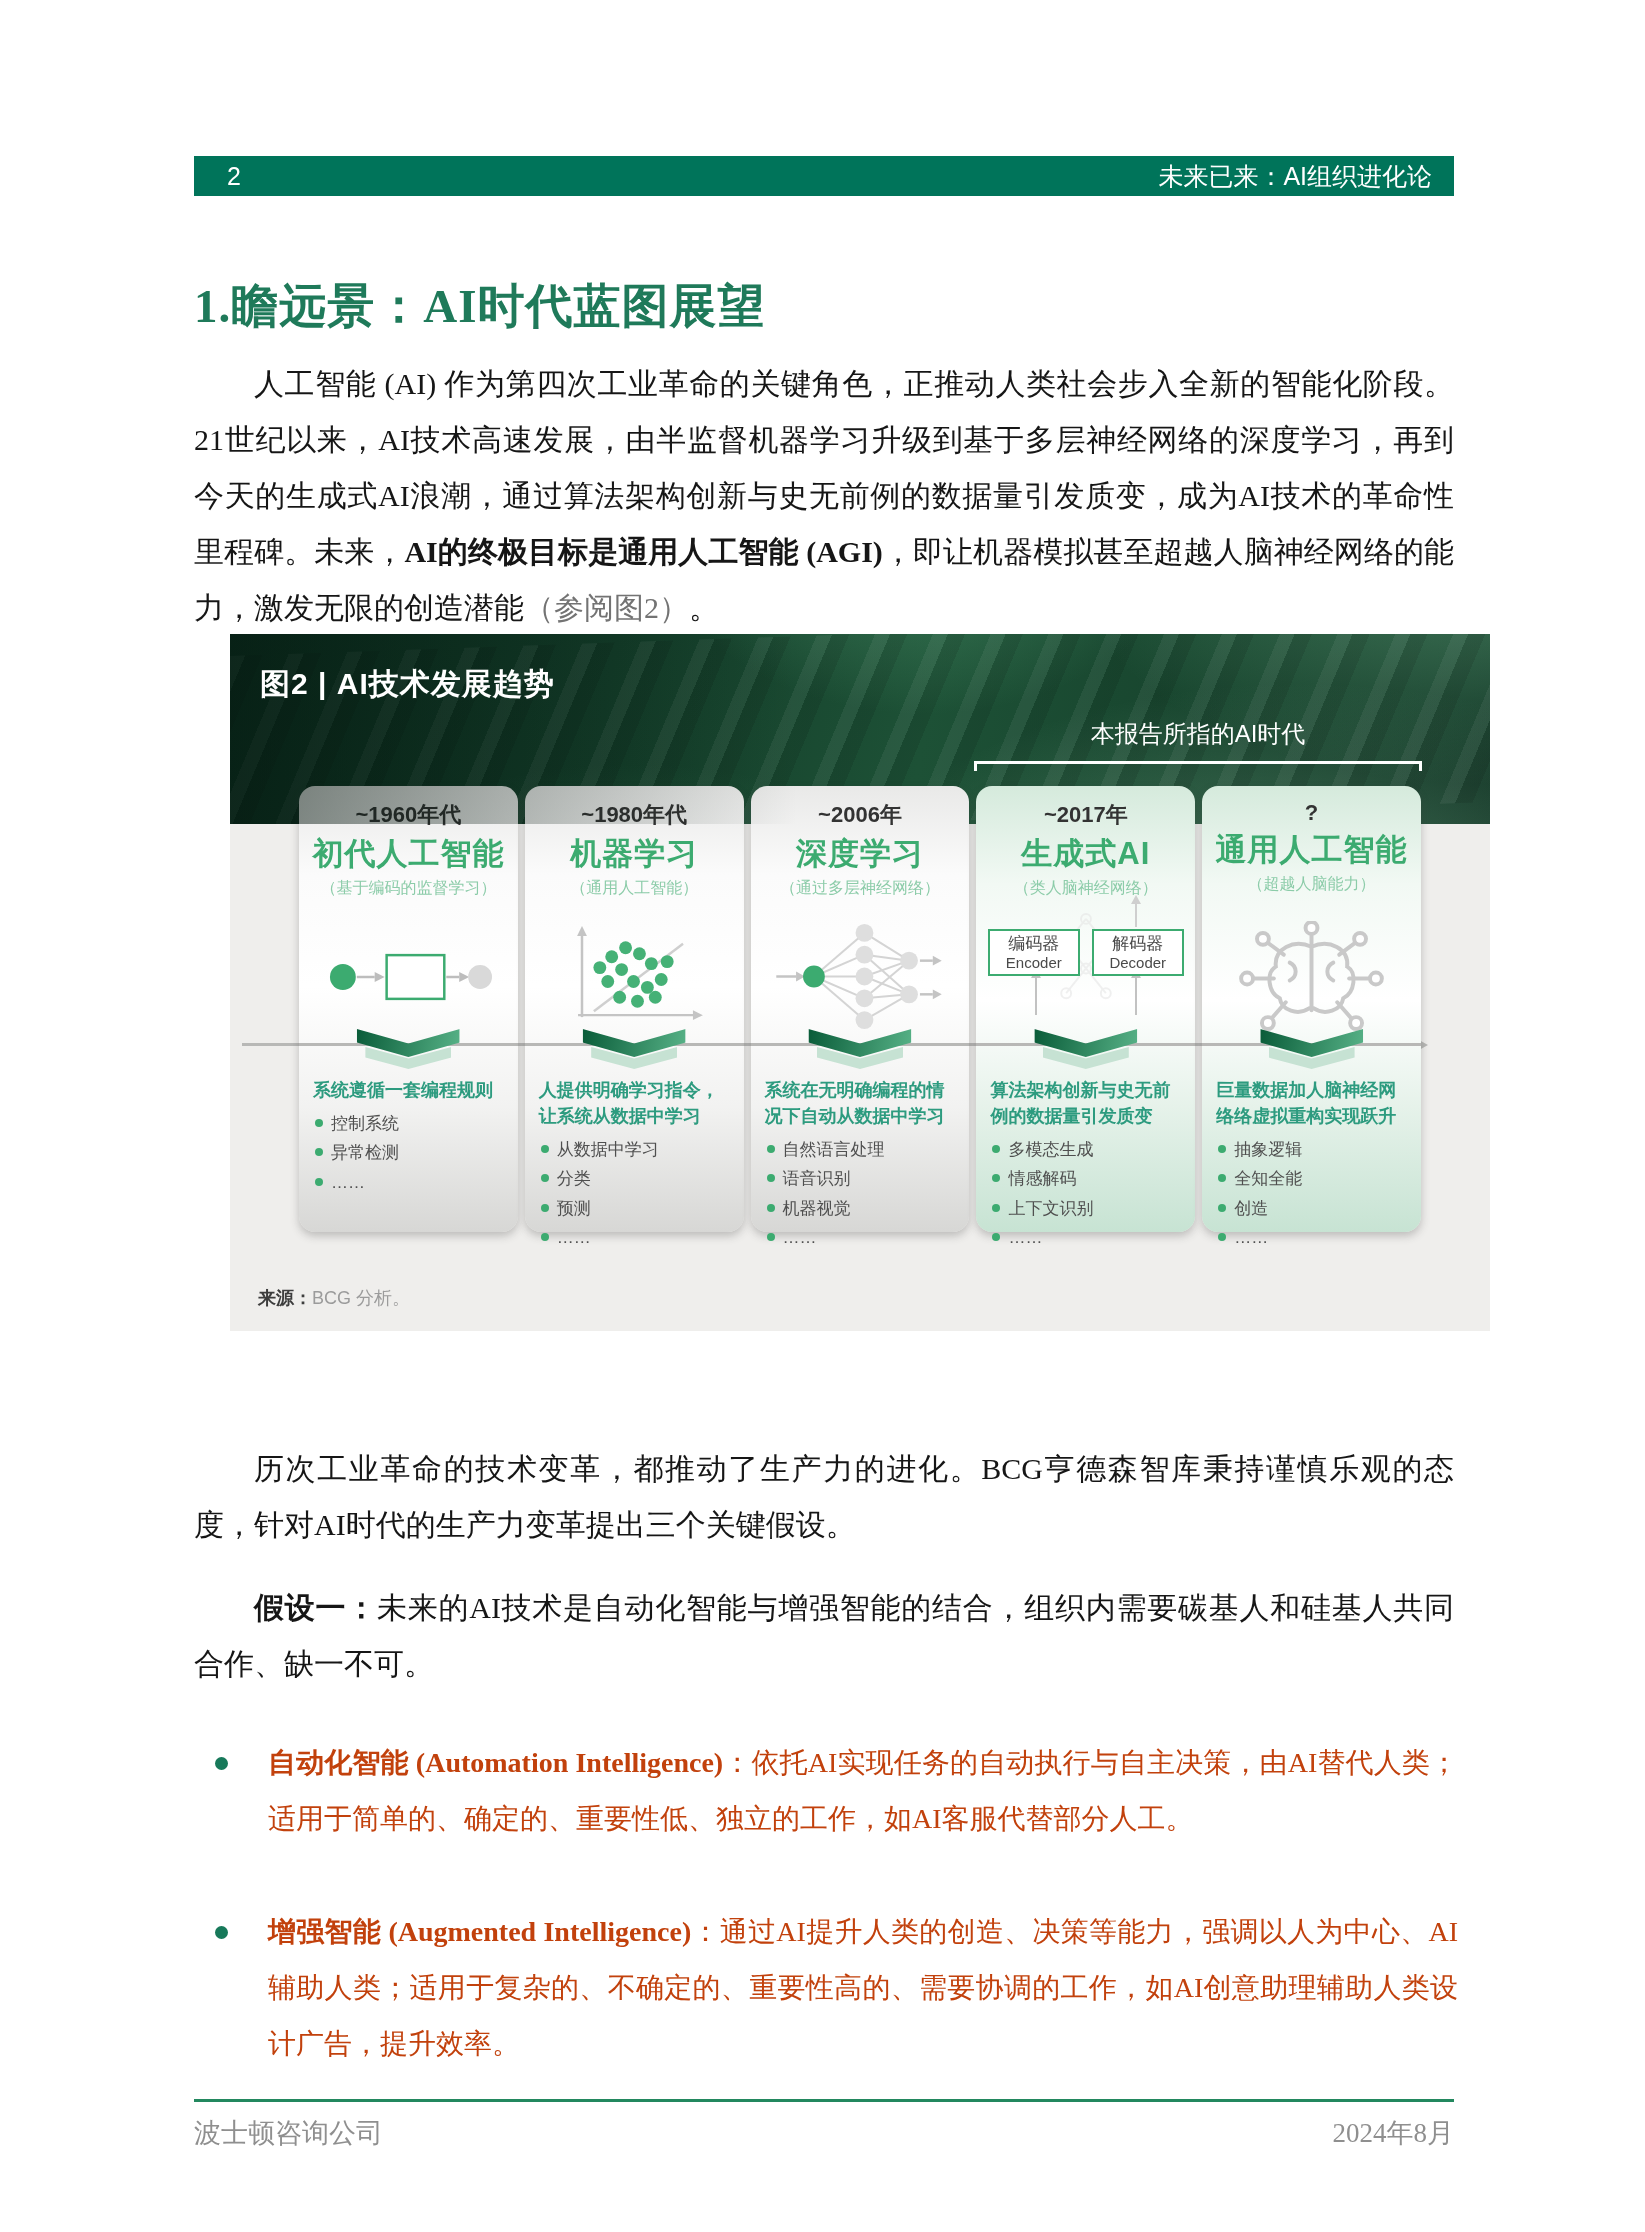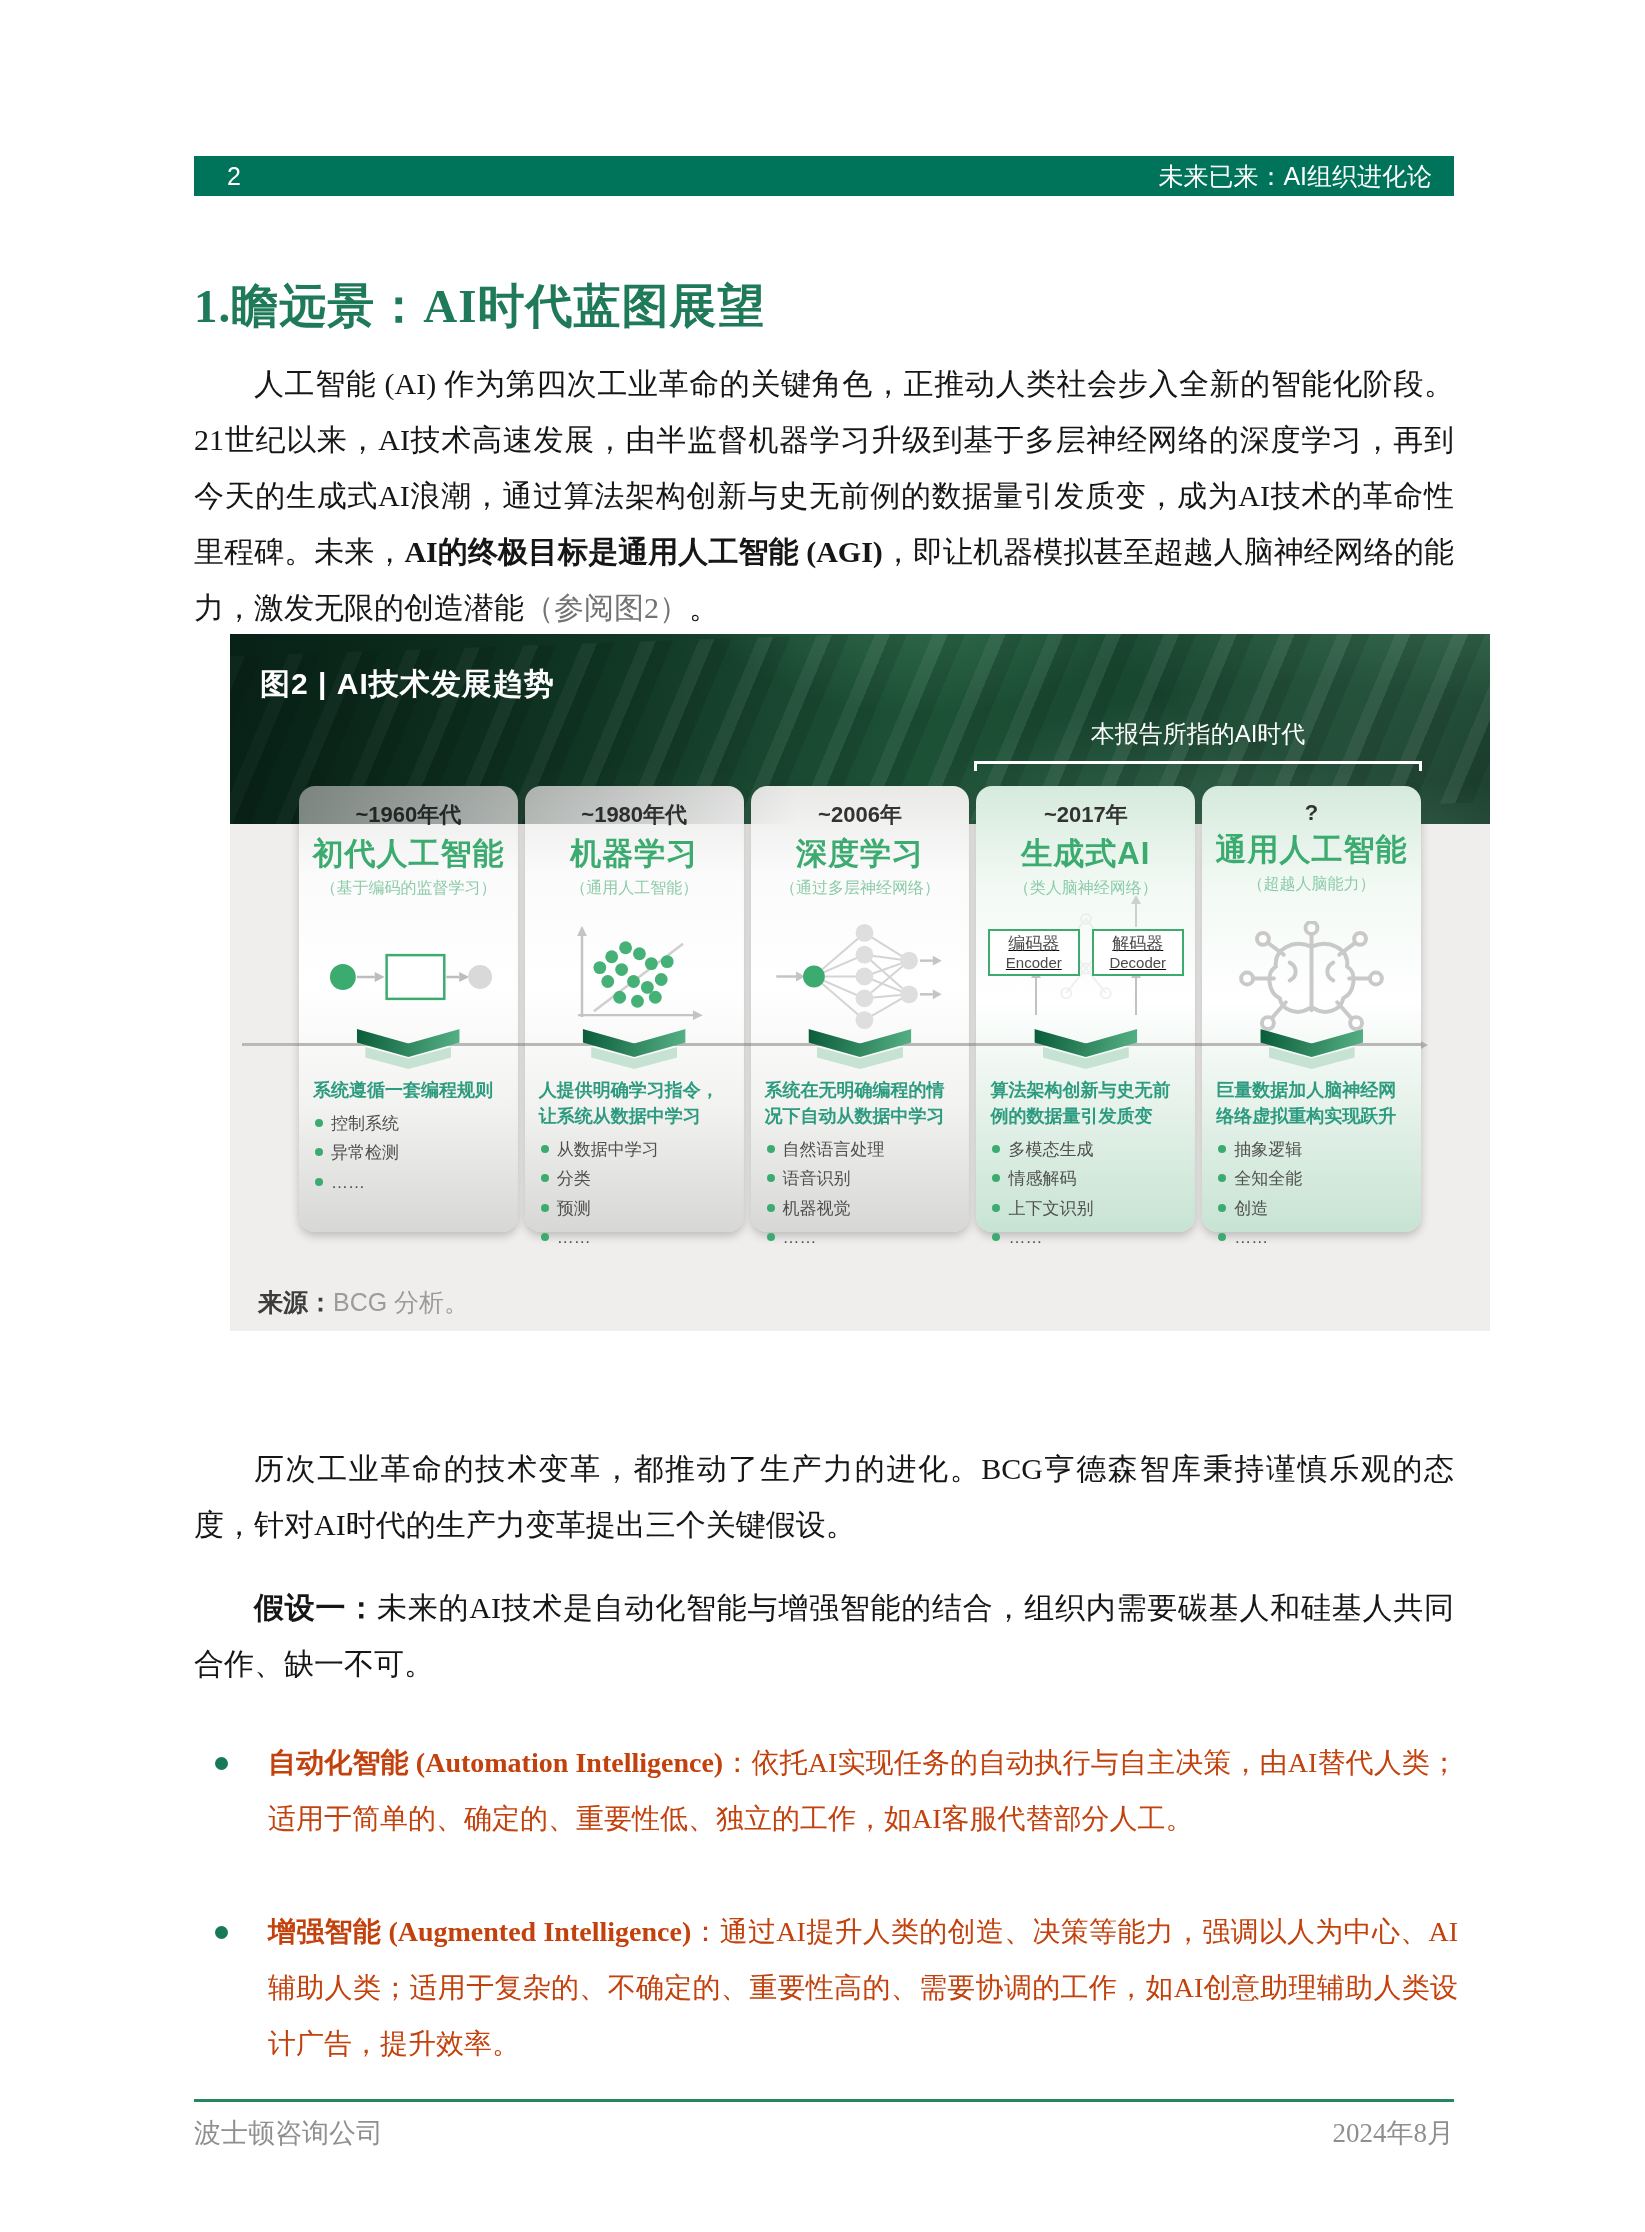"编码器" .edboxes { text-decoration: underline -> none }
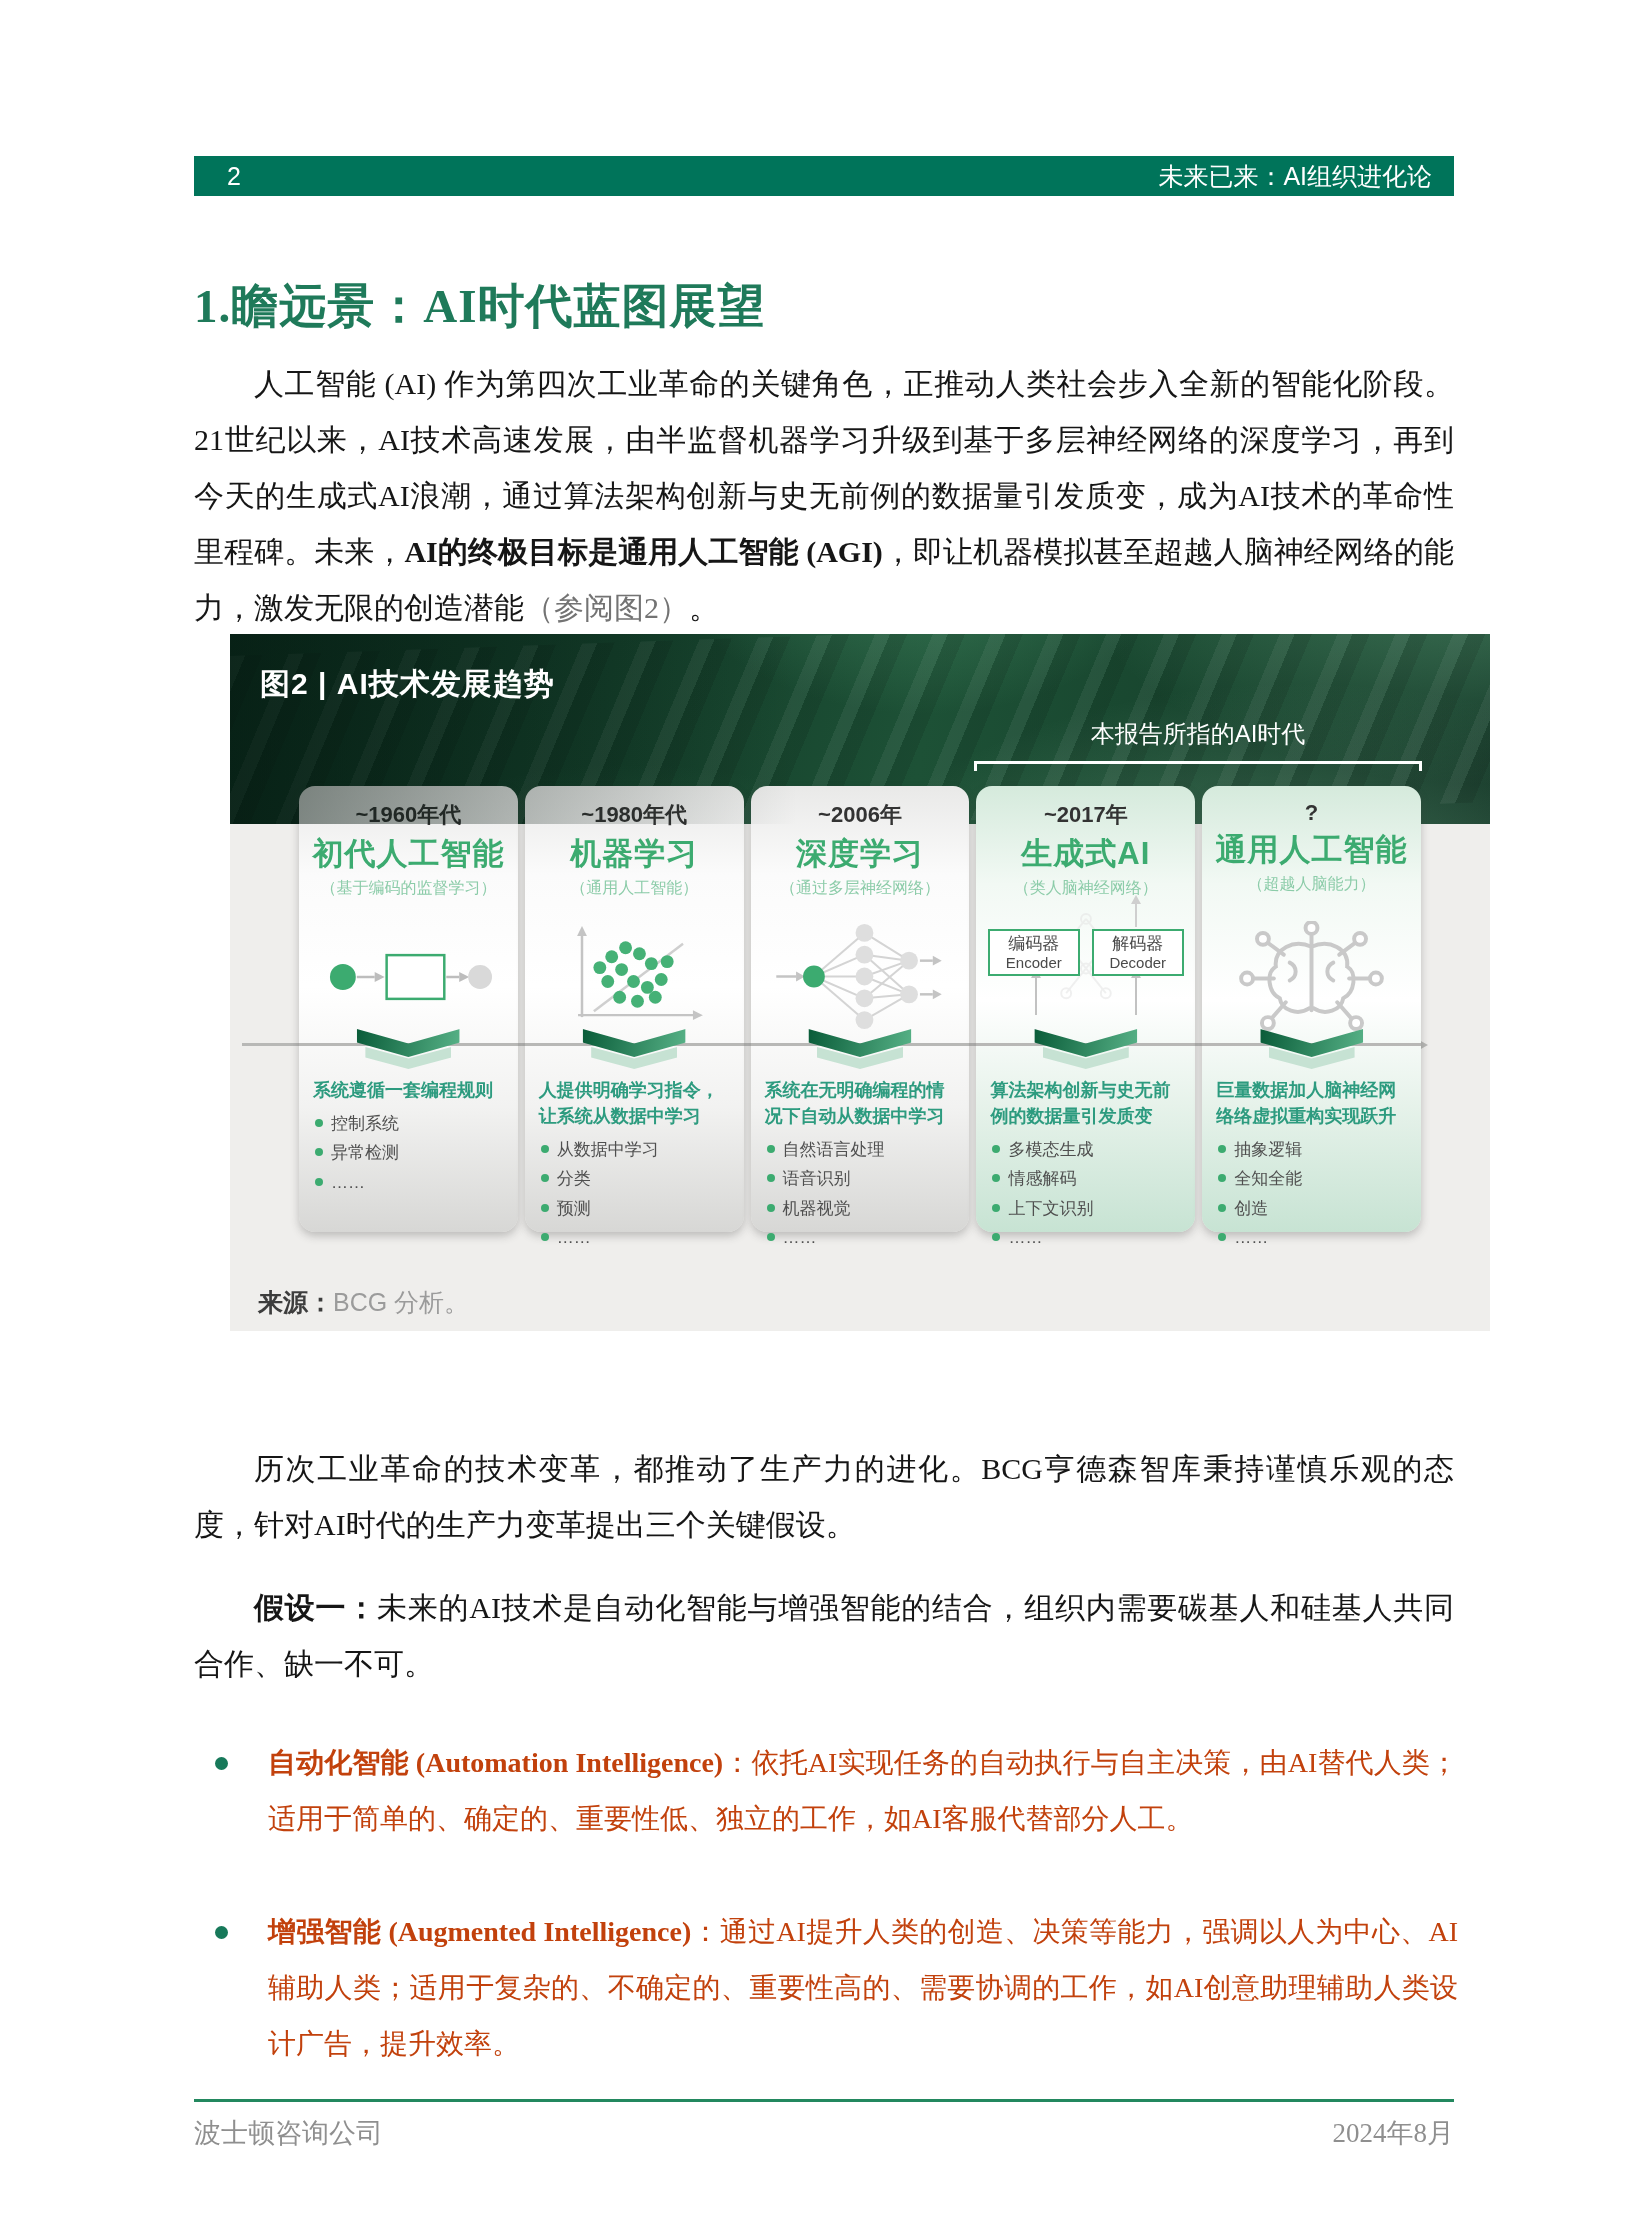"来源：BCG 分析。" .fig-source { font-size: 25px -> 18px }
